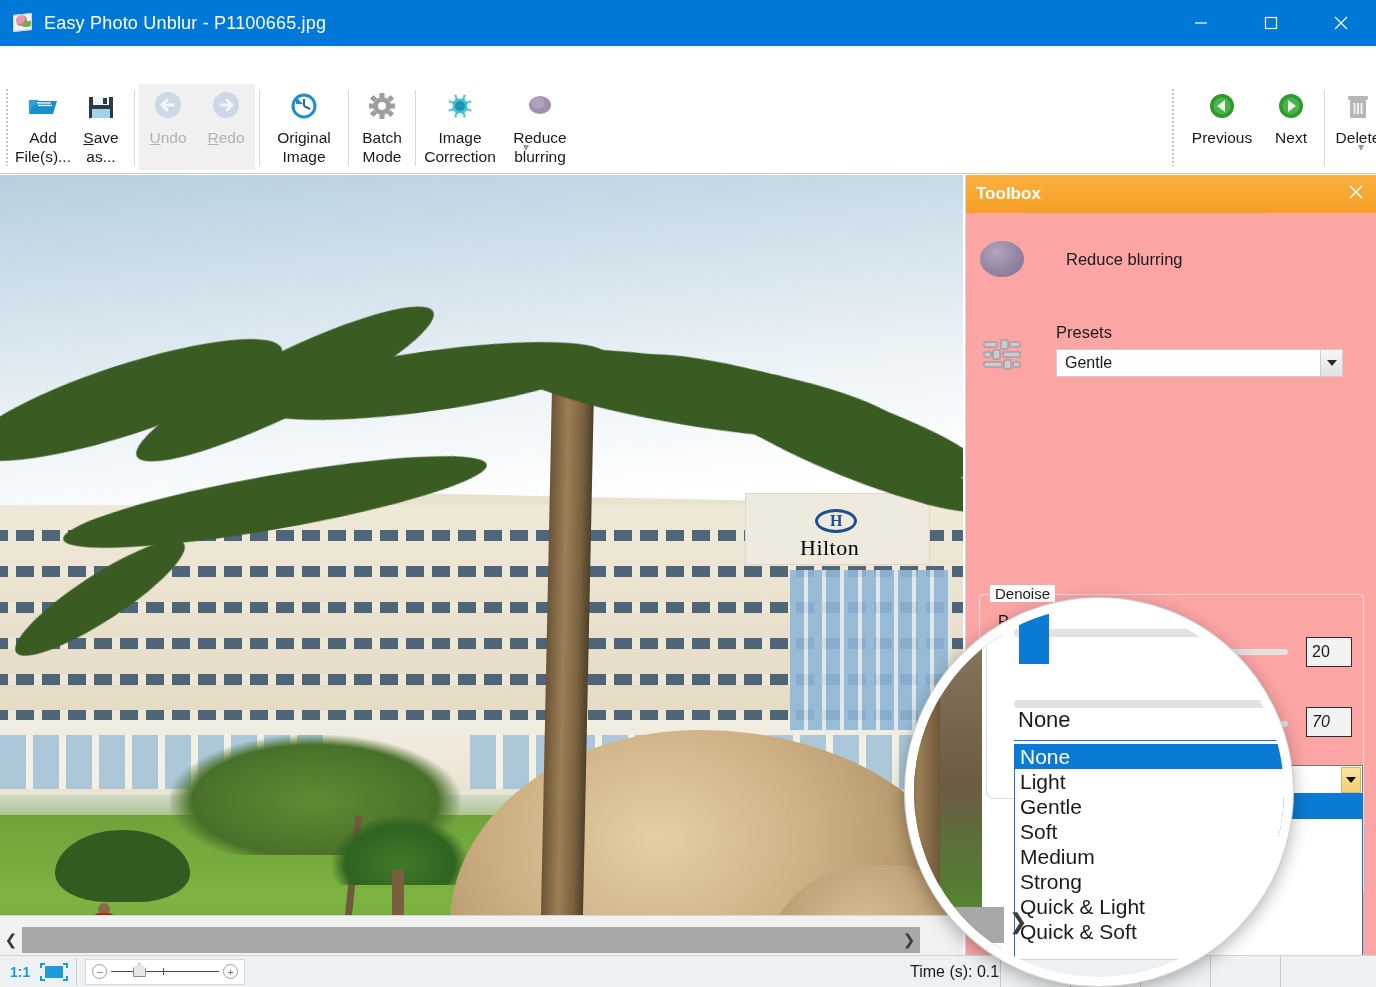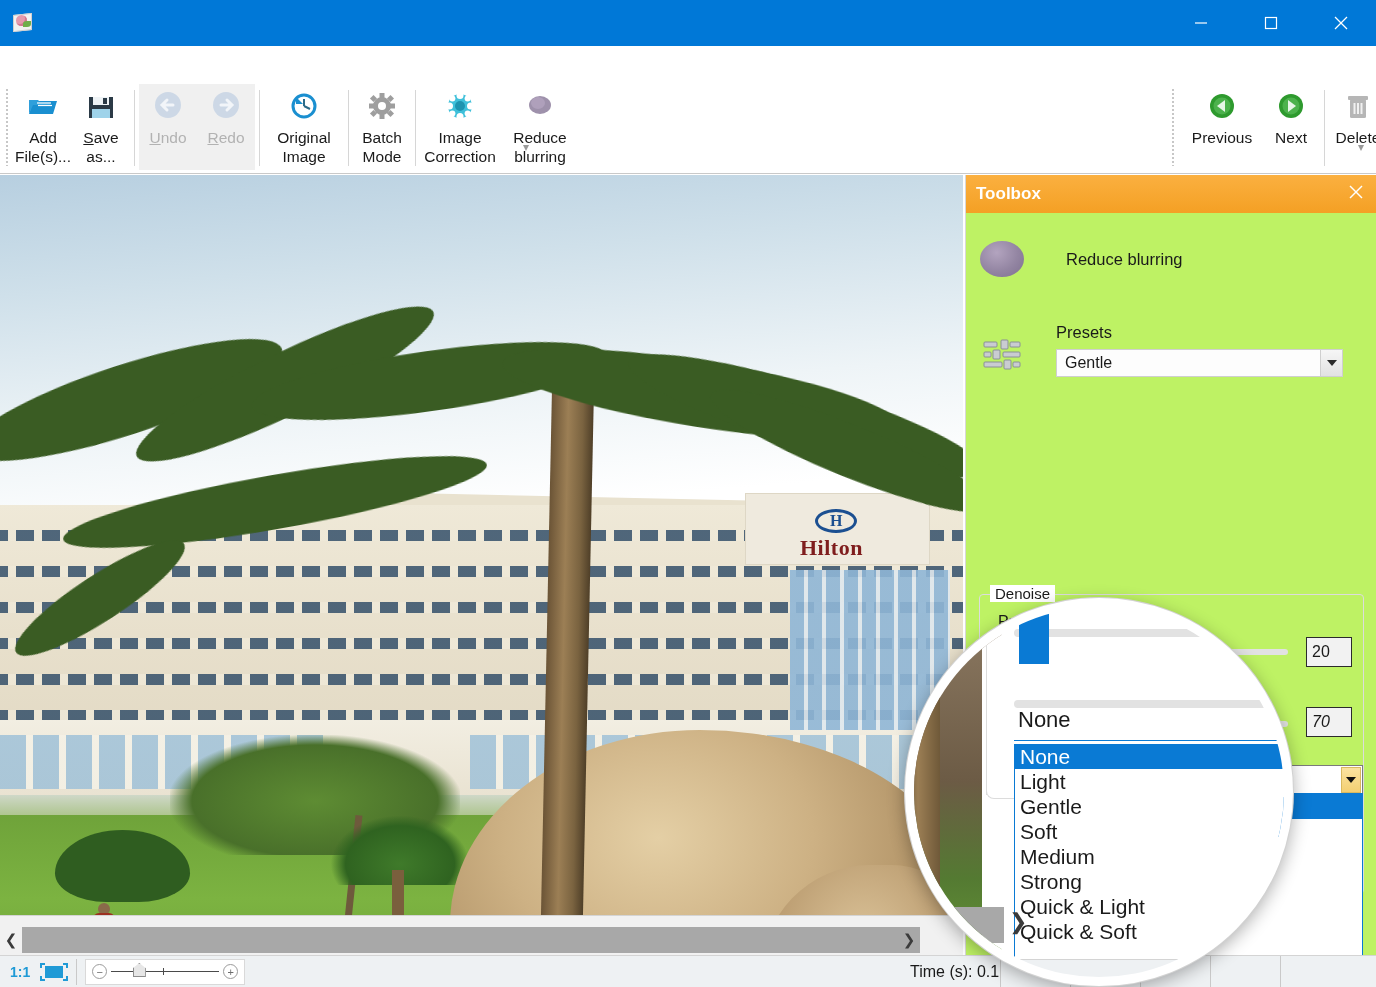"Easy Photo Unblur - P1100665.jpg" div.title-text { html: none -> <div>Easy Photo Unblur - P1100665.jpg</div> }
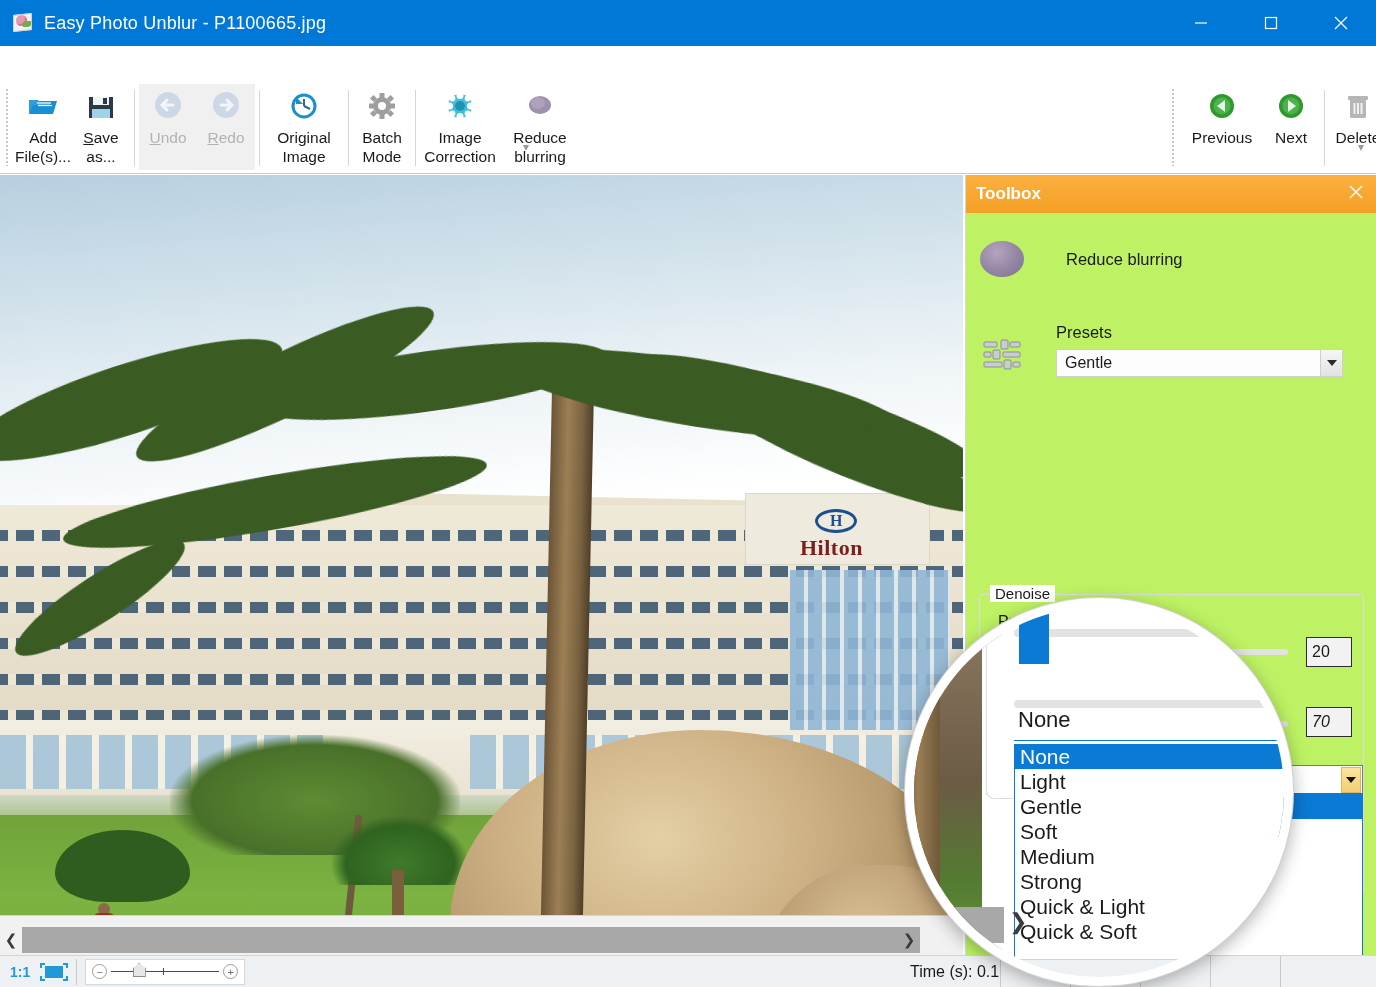"Toolbox" .toolbox { background: #bef264 -> #fca5a5 }
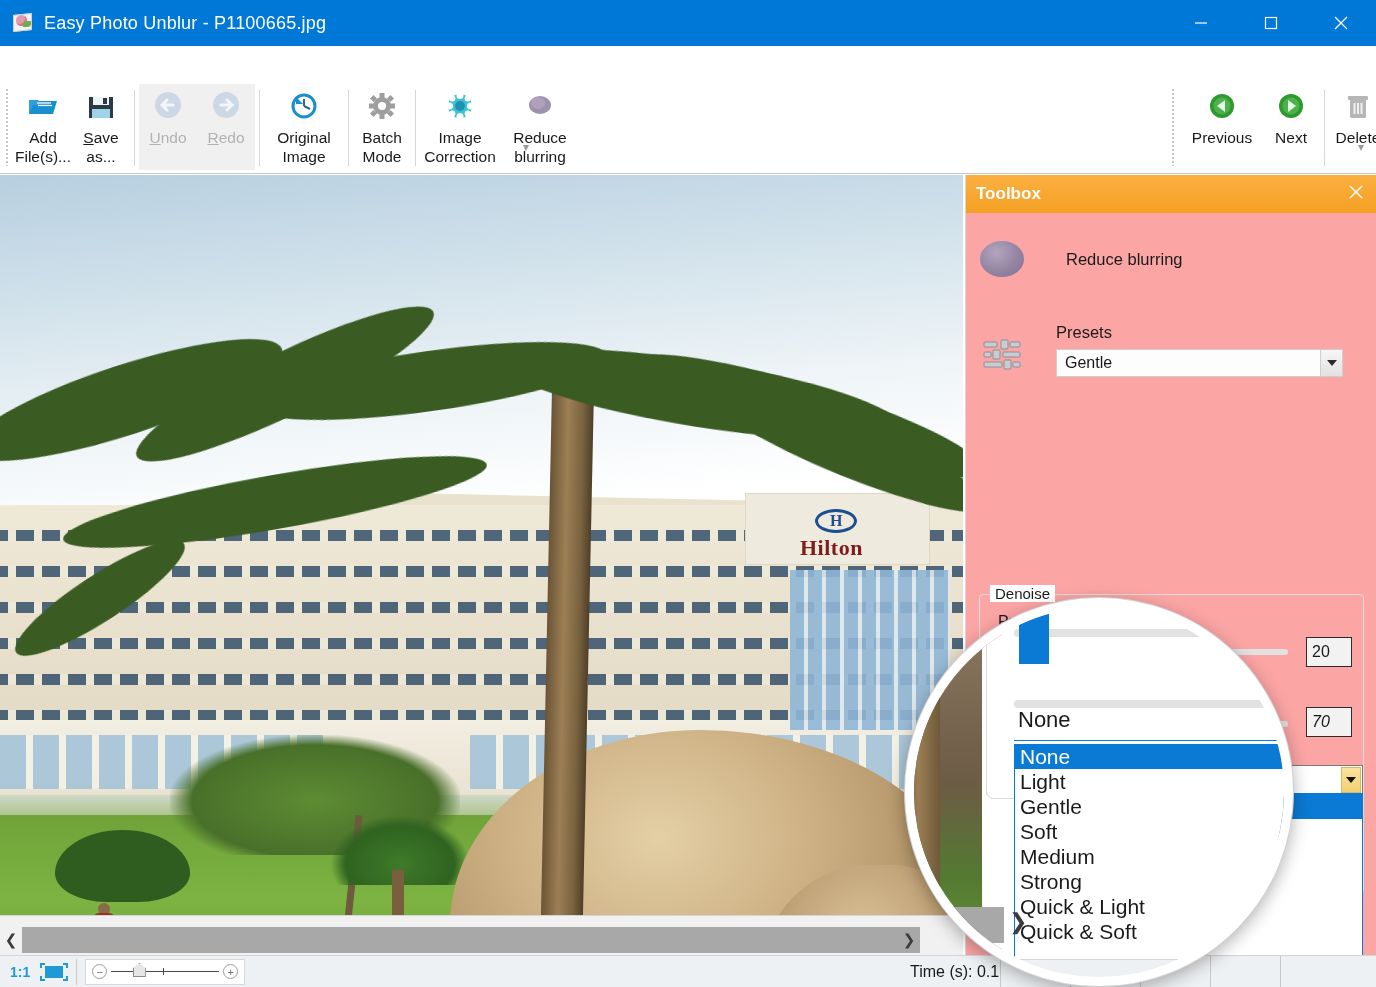"Hilton" .hilton-text { color: #7f1d1d -> #000000; font-weight: bold -> none }
